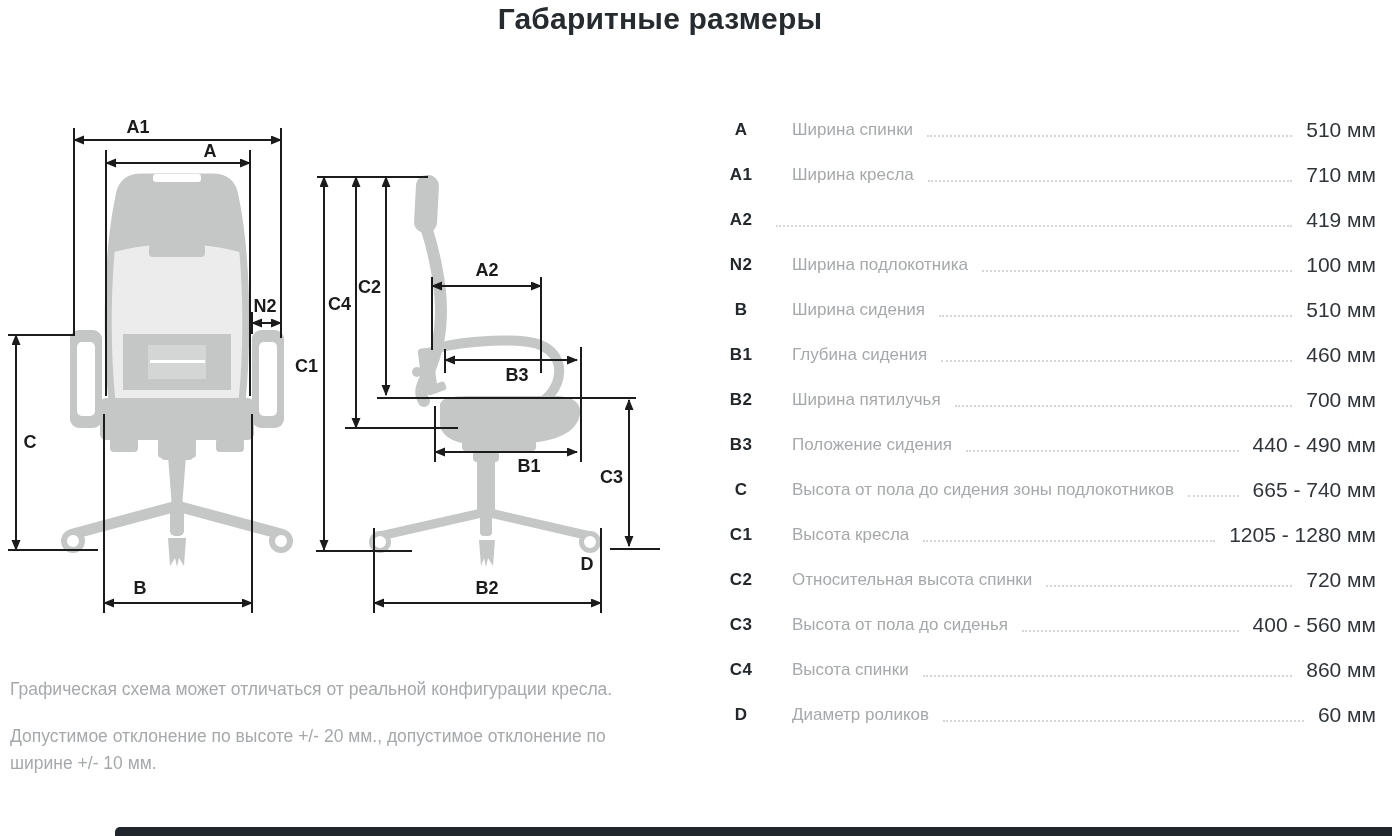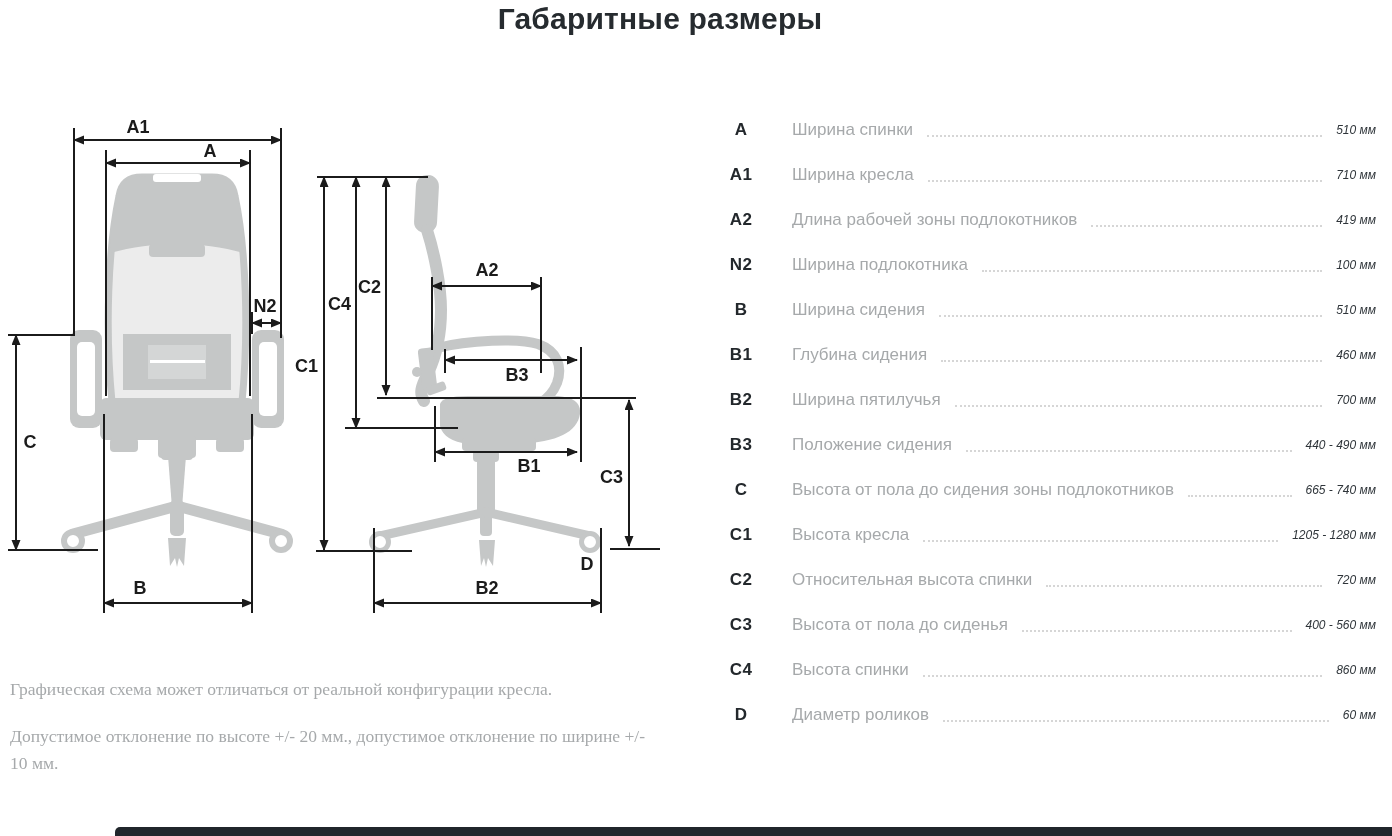"510 мм" .spec-value { font-size: 12px -> 21px; font-style: italic -> none }
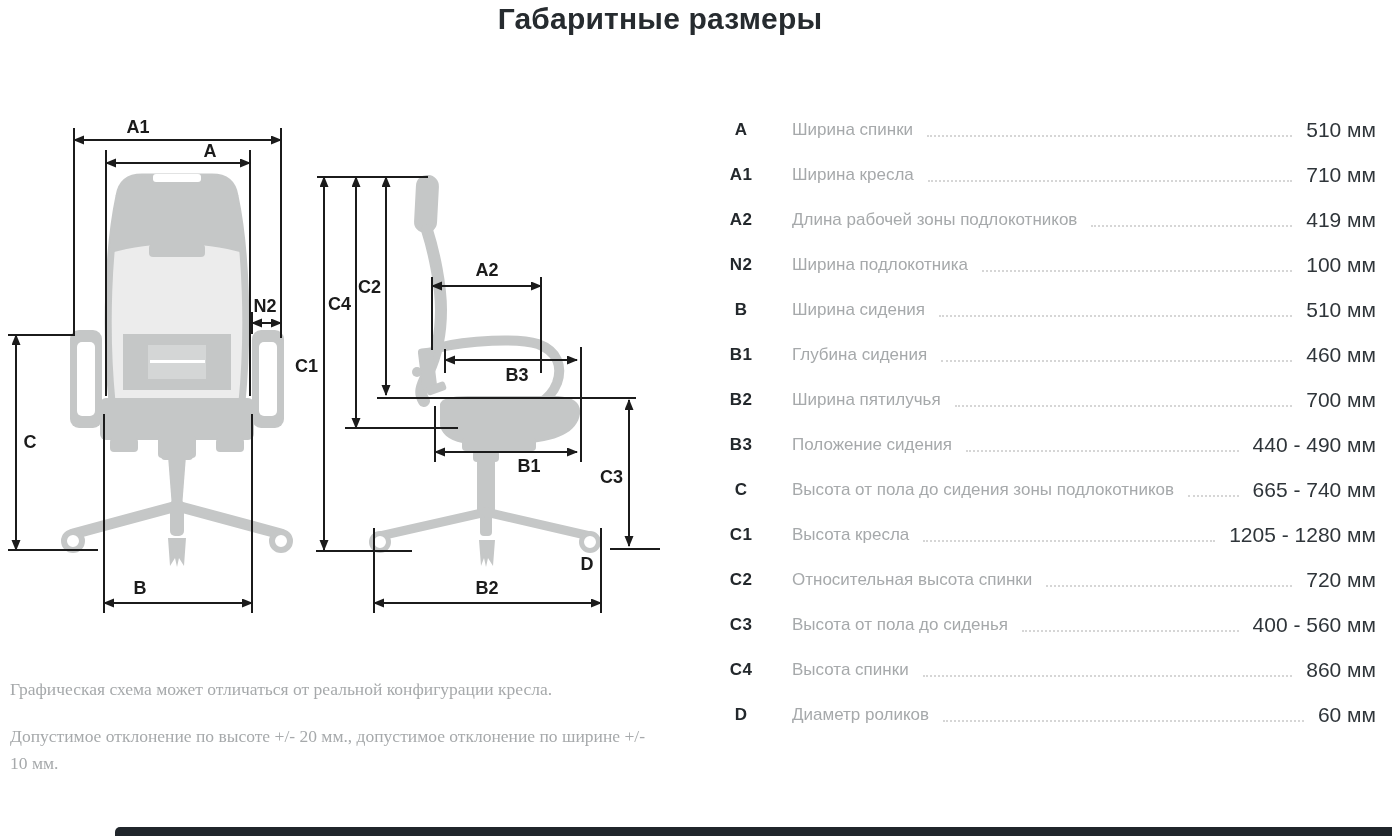"Длина рабочей зоны подлокотников" div.spec-name { html: <div>Длина рабочей зоны подлокотников</div> -> none }
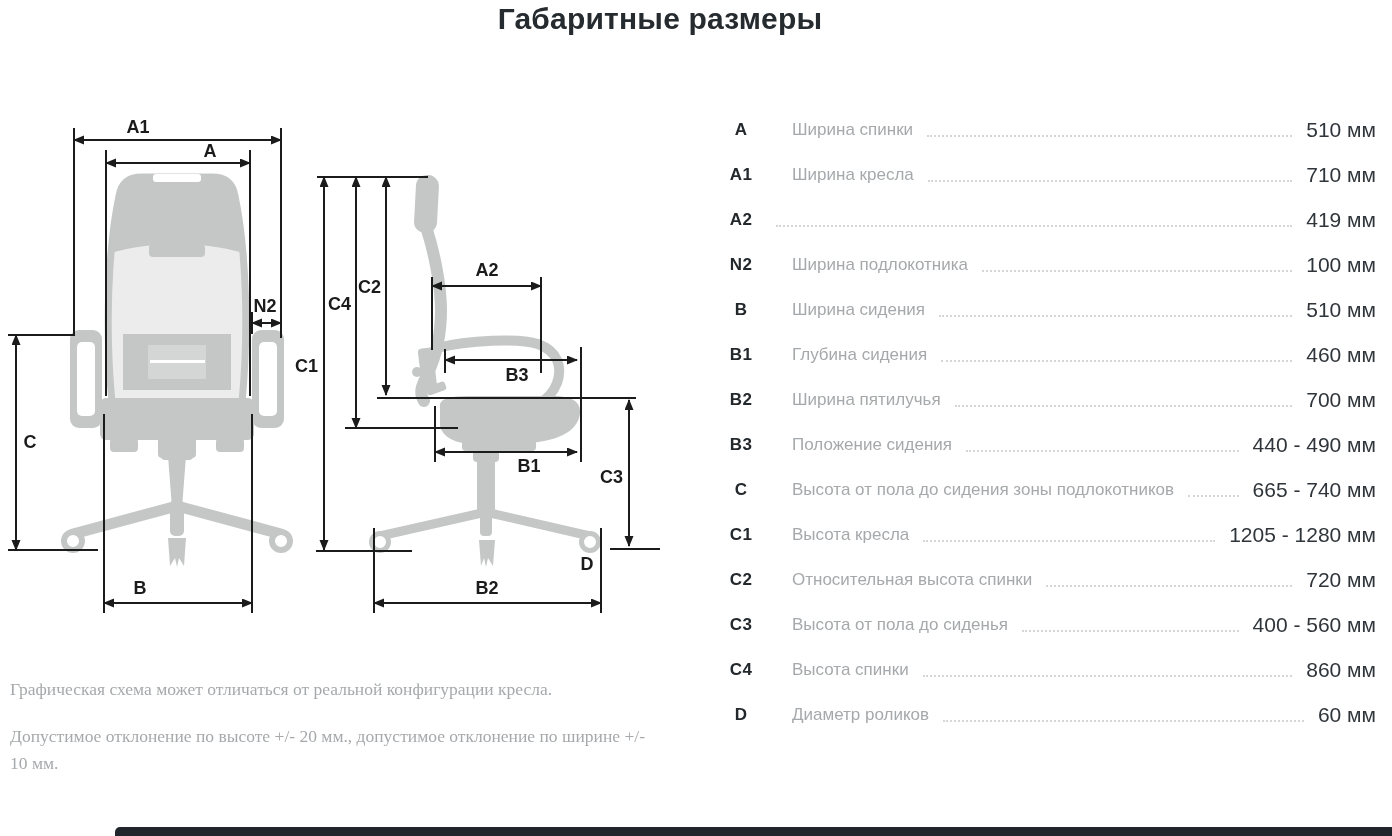"Графическая схема может отличаться от" .notes { font-family: Liberation Serif, serif -> none }
